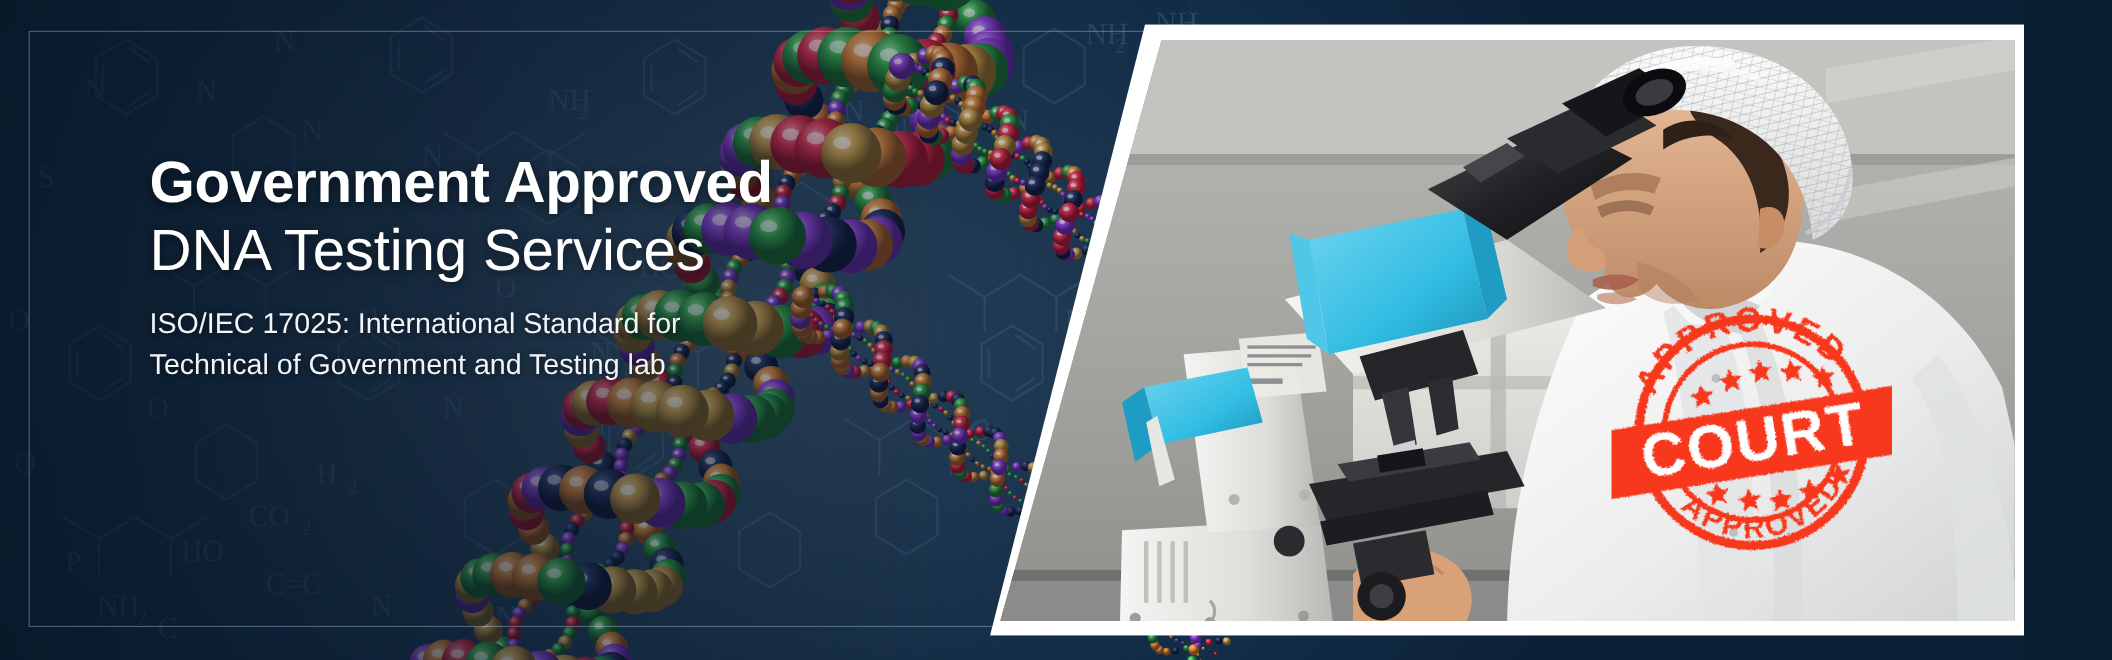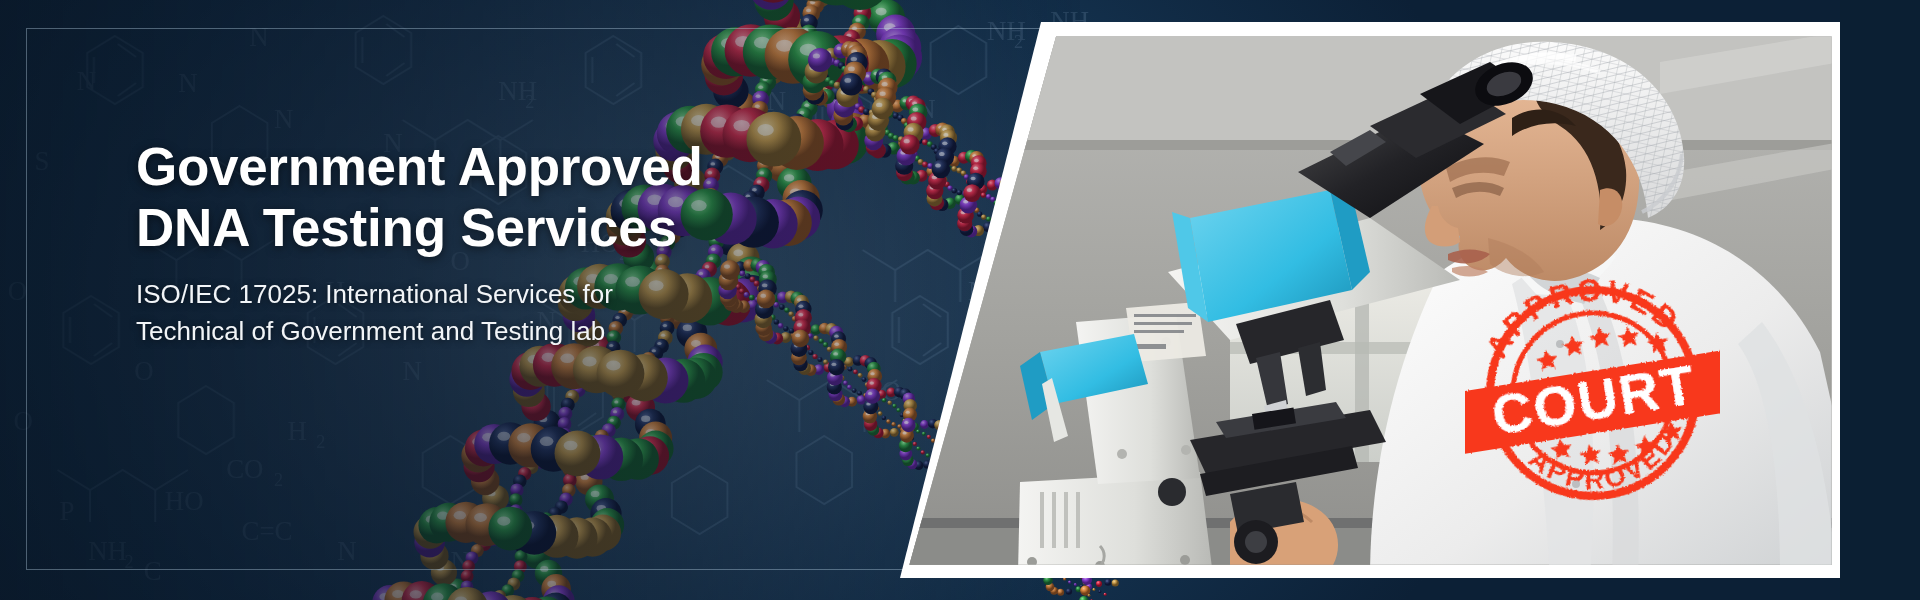"DNA Testing Services" .title-2 { font-weight: 700 -> 400 }
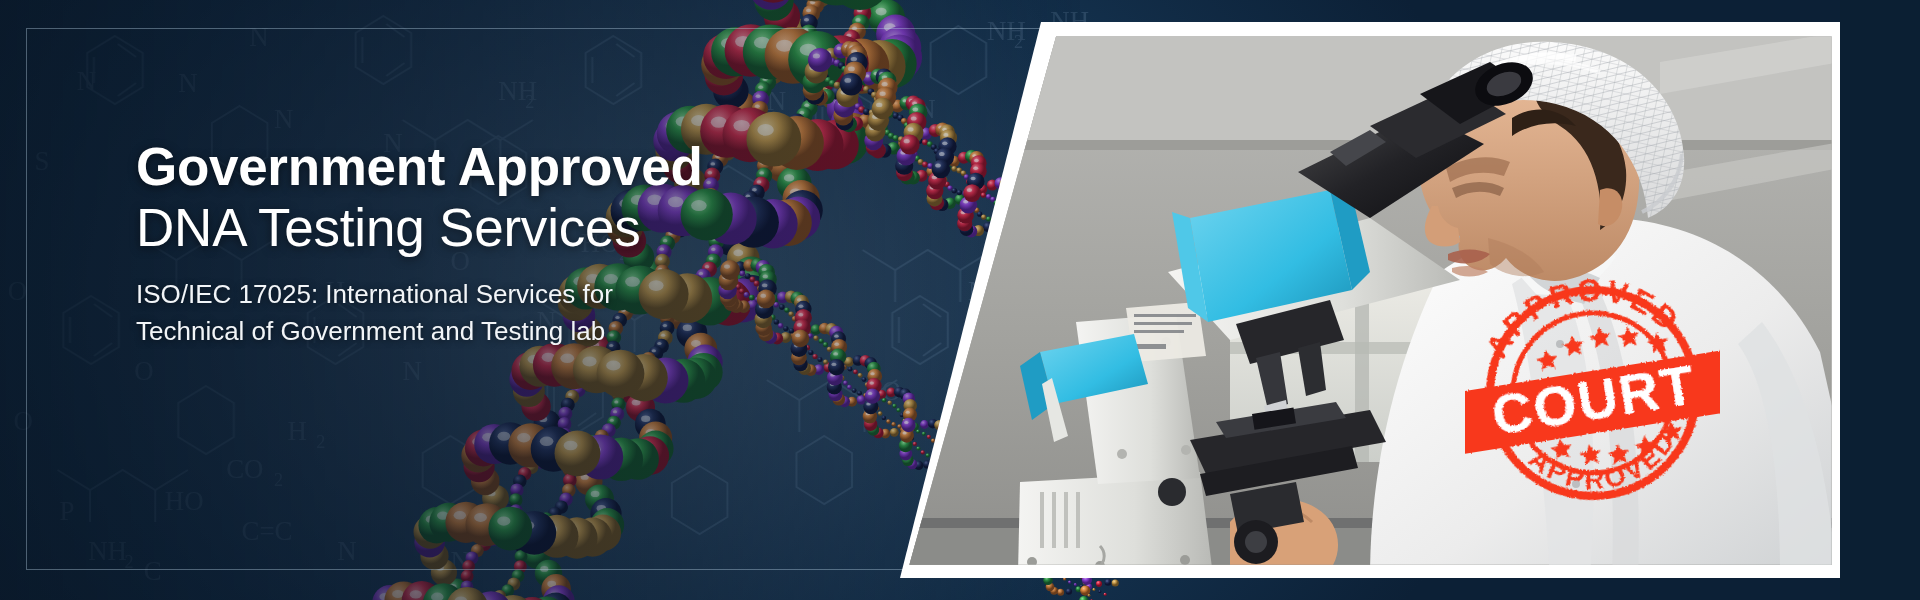"ISO/IEC 17025: International Services" span { text: Services -> Standard }
